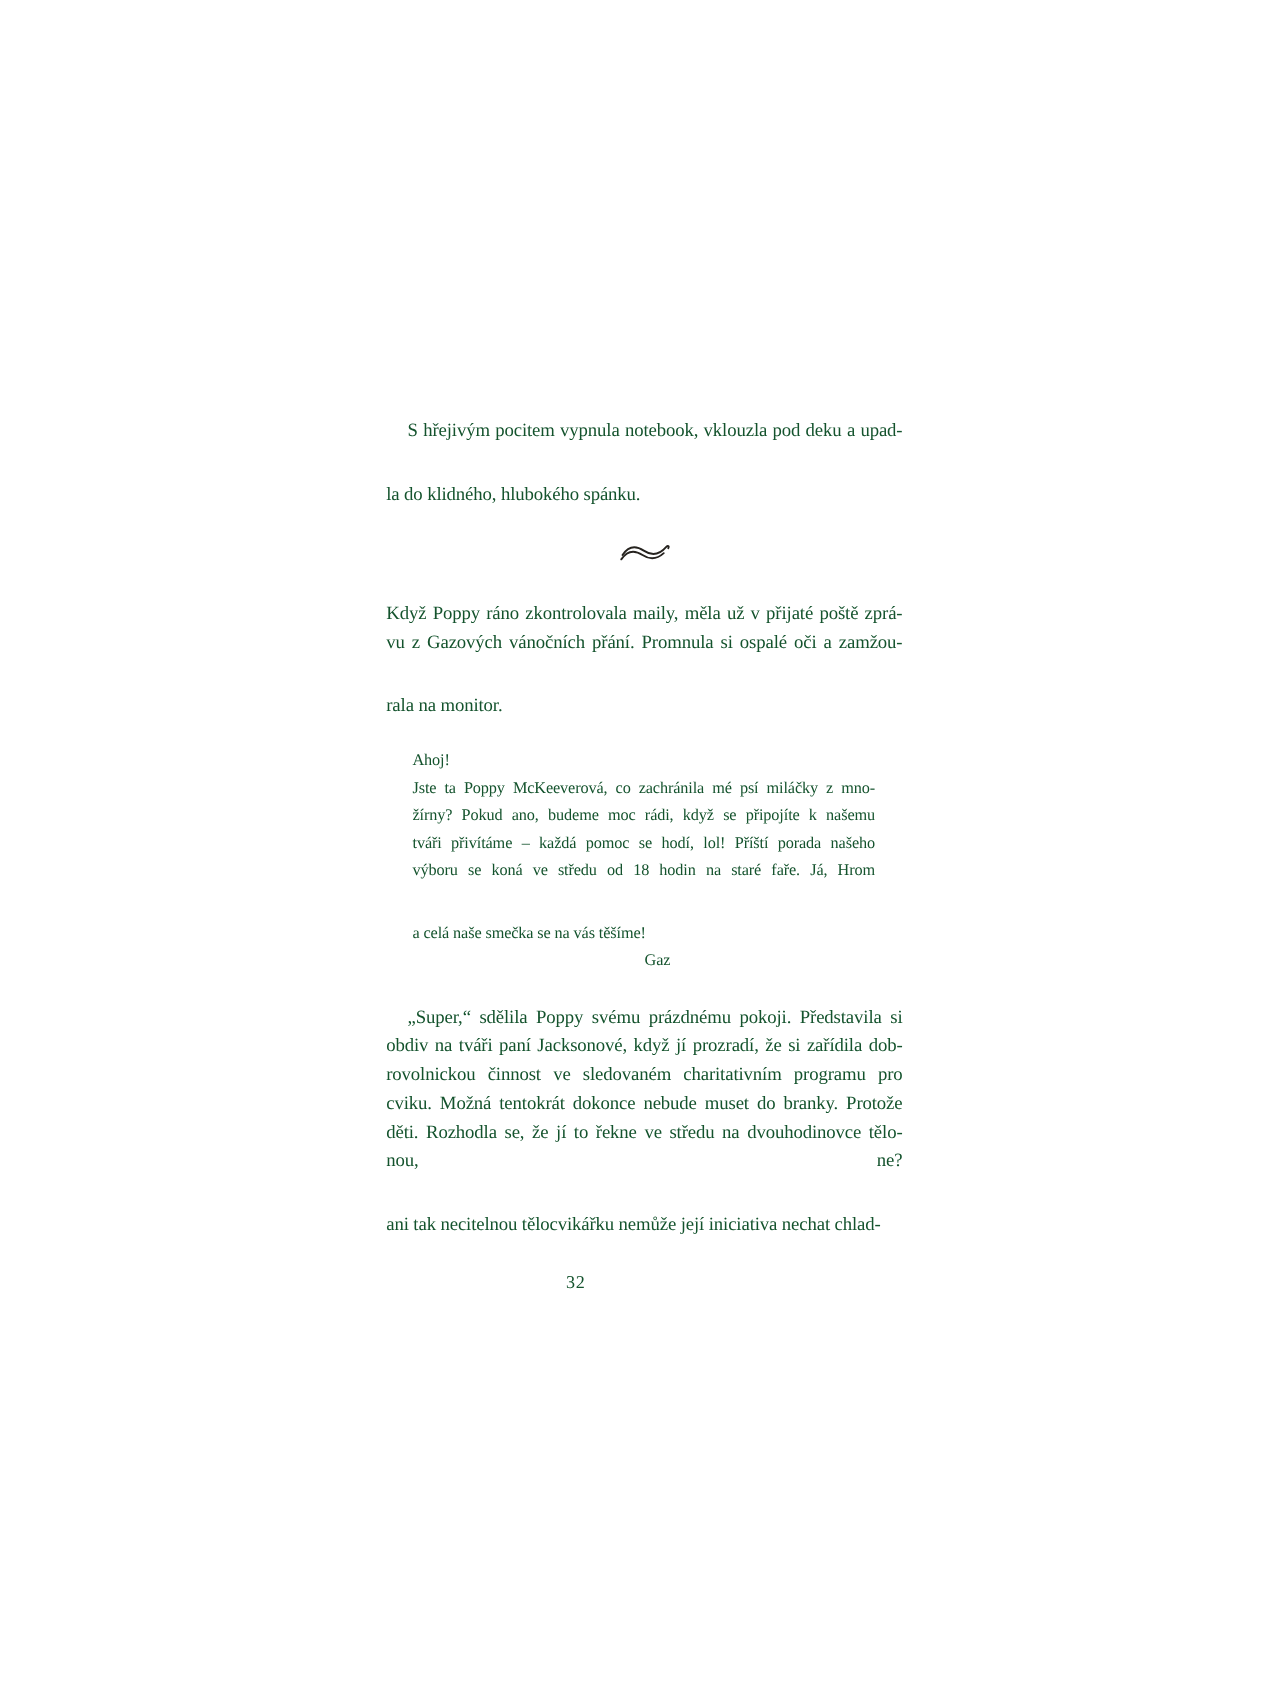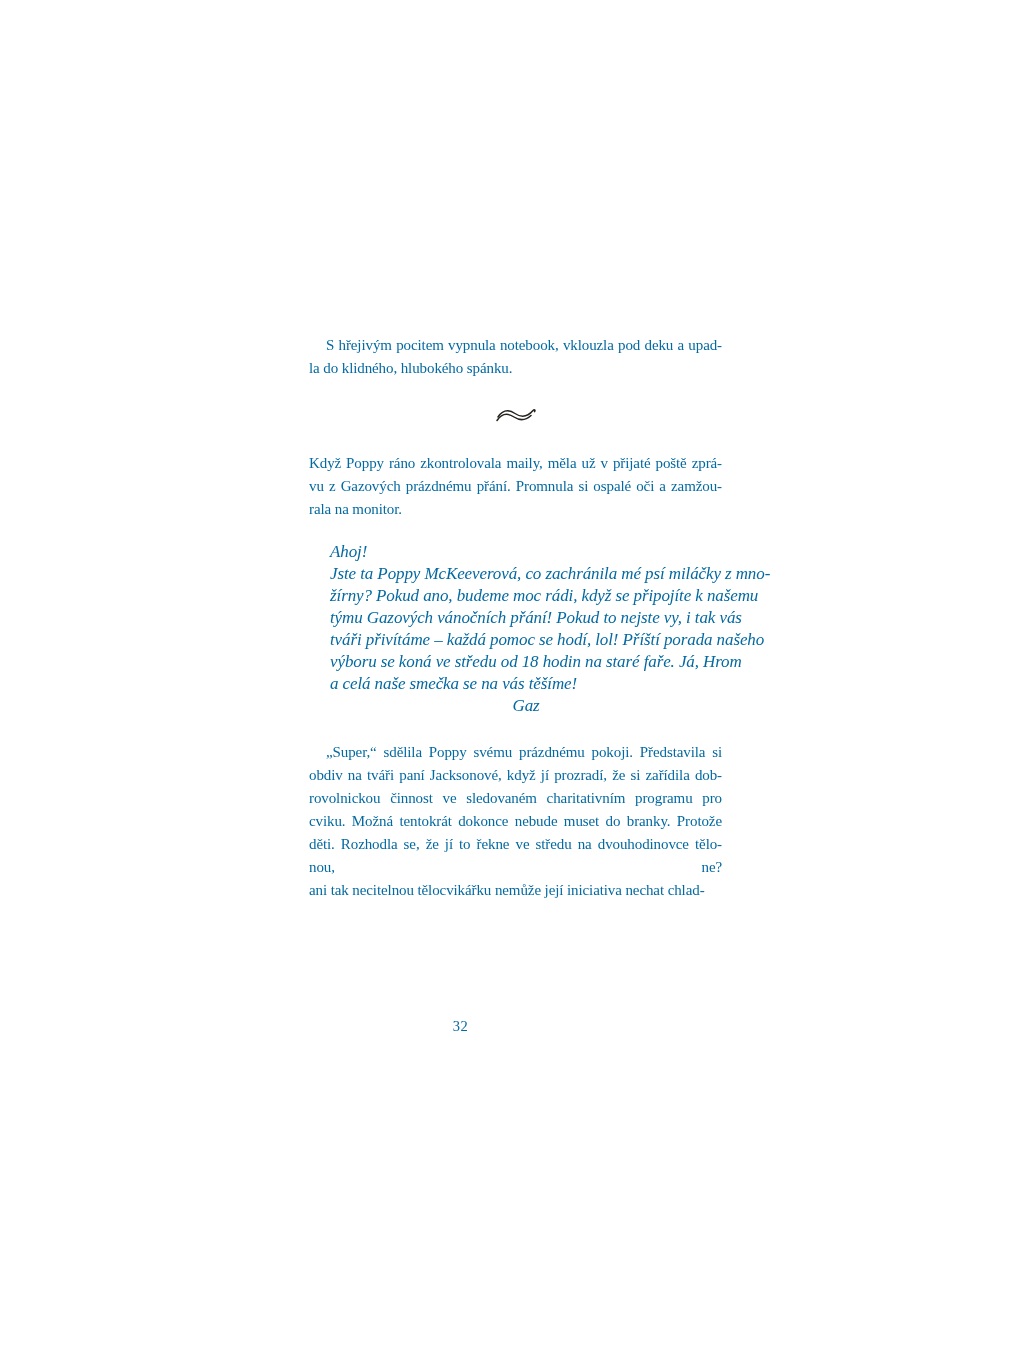"S hřejivým pocitem vypnula notebook," .page { color: #0369a1 -> #14532d }
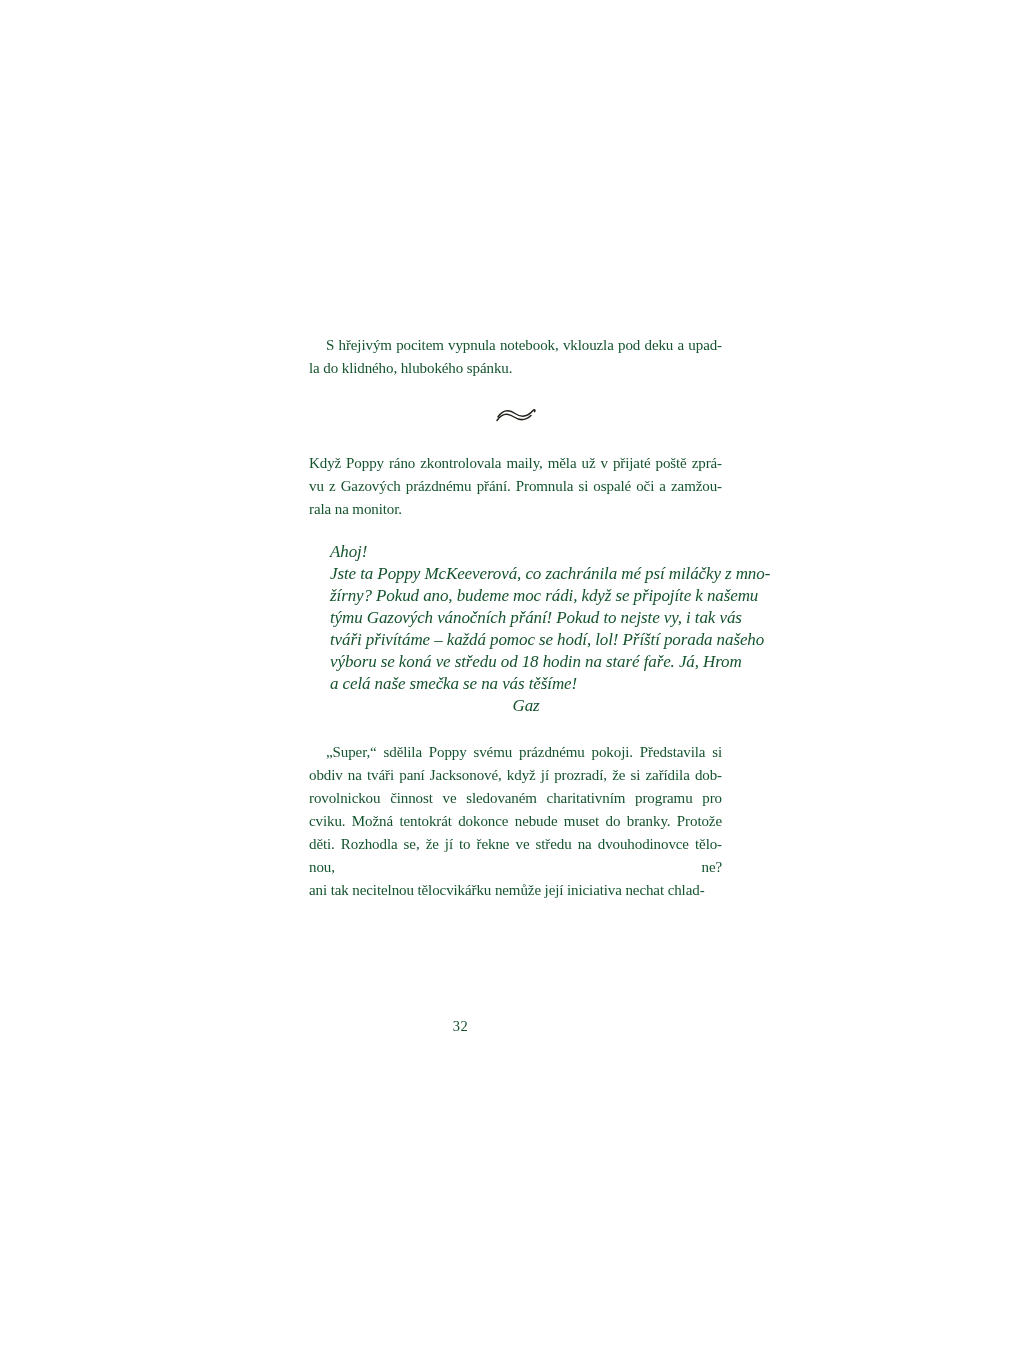"la do klidného, hlubokého spánku." [data-bind-lines] .tline:last-child { margin-top: none -> 28px }
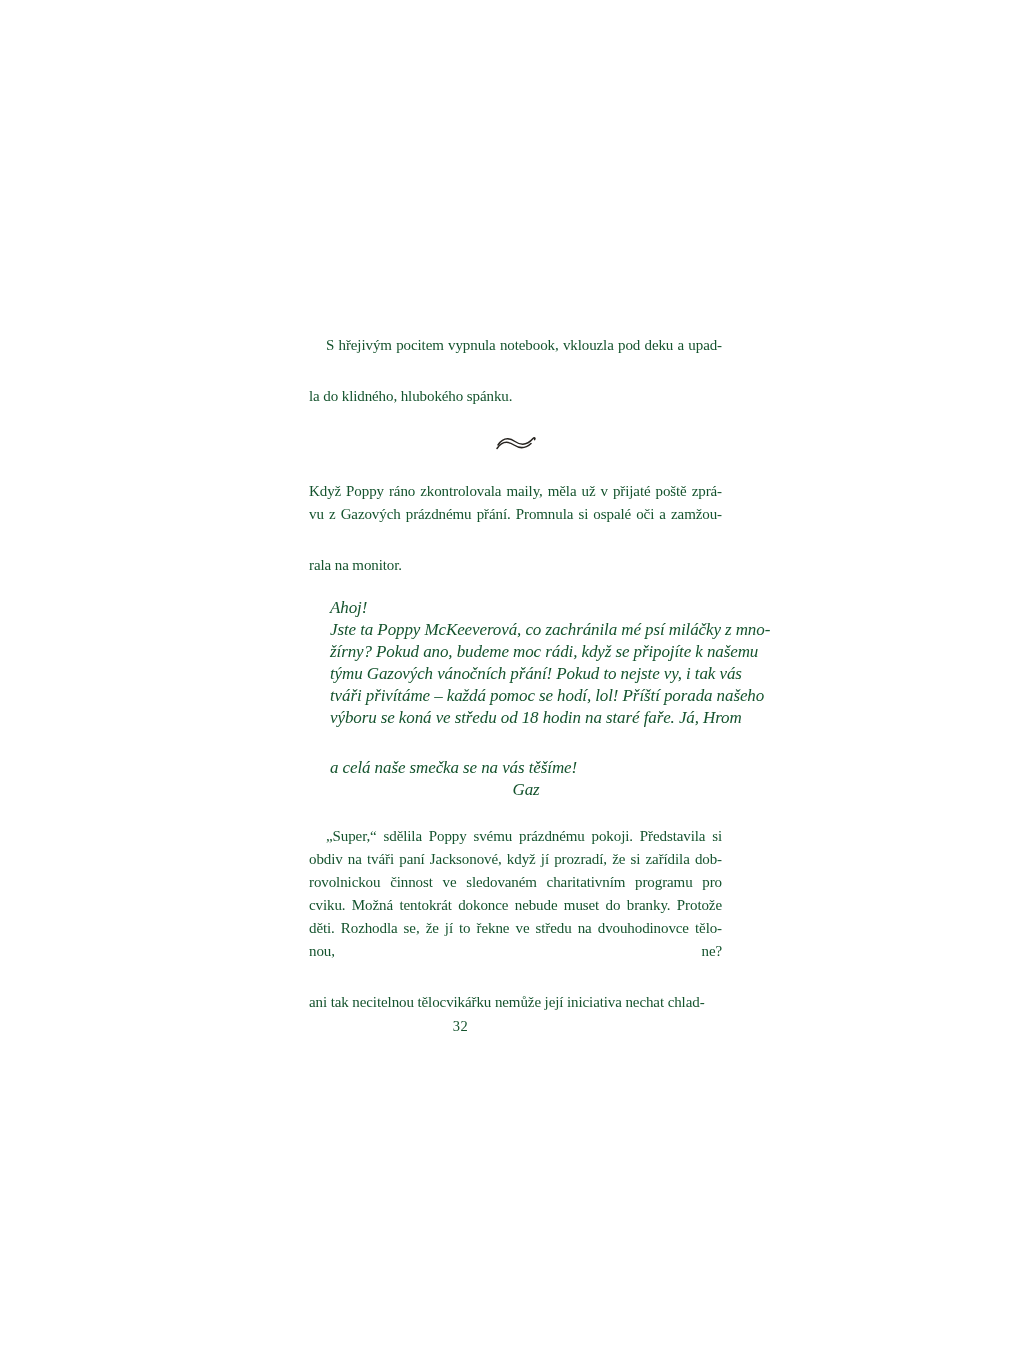"vu z Gazových prázdnému přání." div.tline { text: prázdnému -> vánočních }
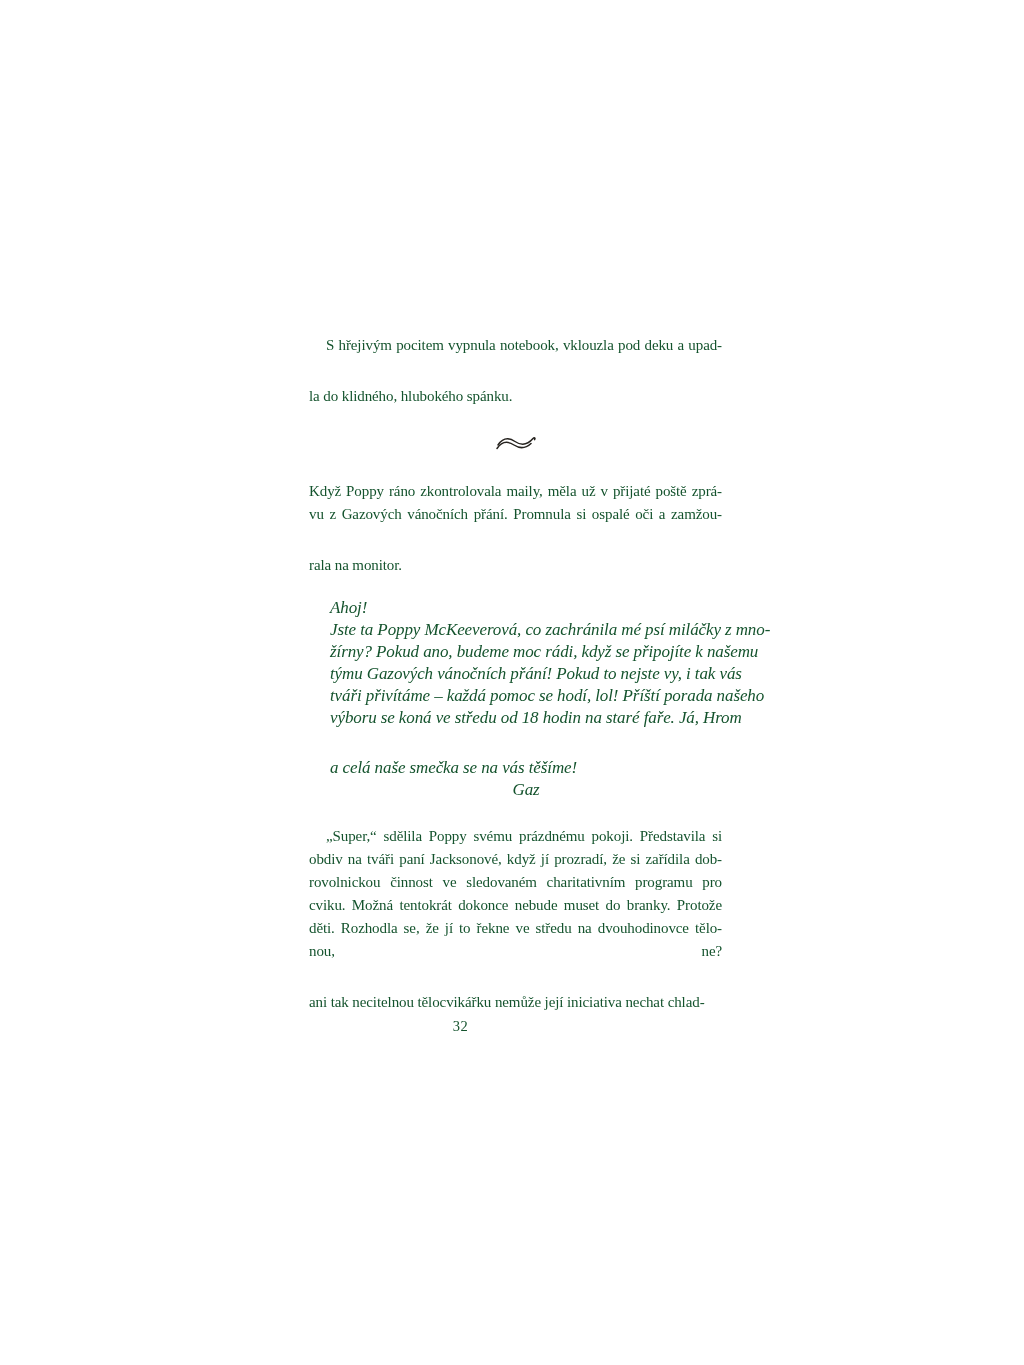"Ahoj!" .email-block { font-size: 17px -> 13px; font-style: italic -> none }
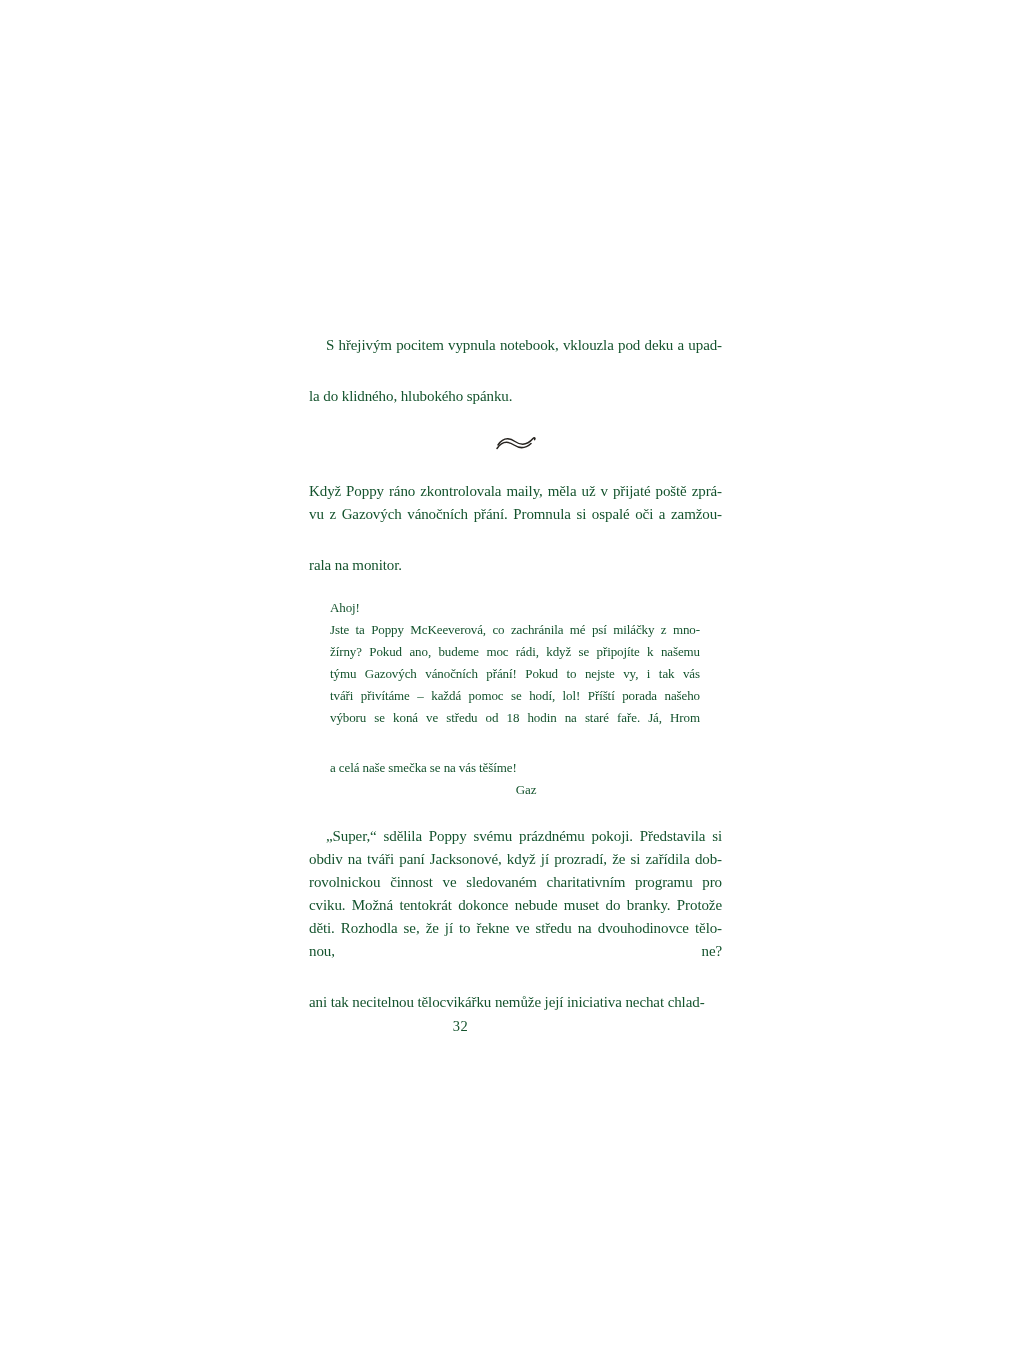"týmu Gazových vánočních přání! Pokud" div.tline { html: <div>týmu Gazových vánočních přání! Pokud to nejste vy, i tak vás</div> -> none }
